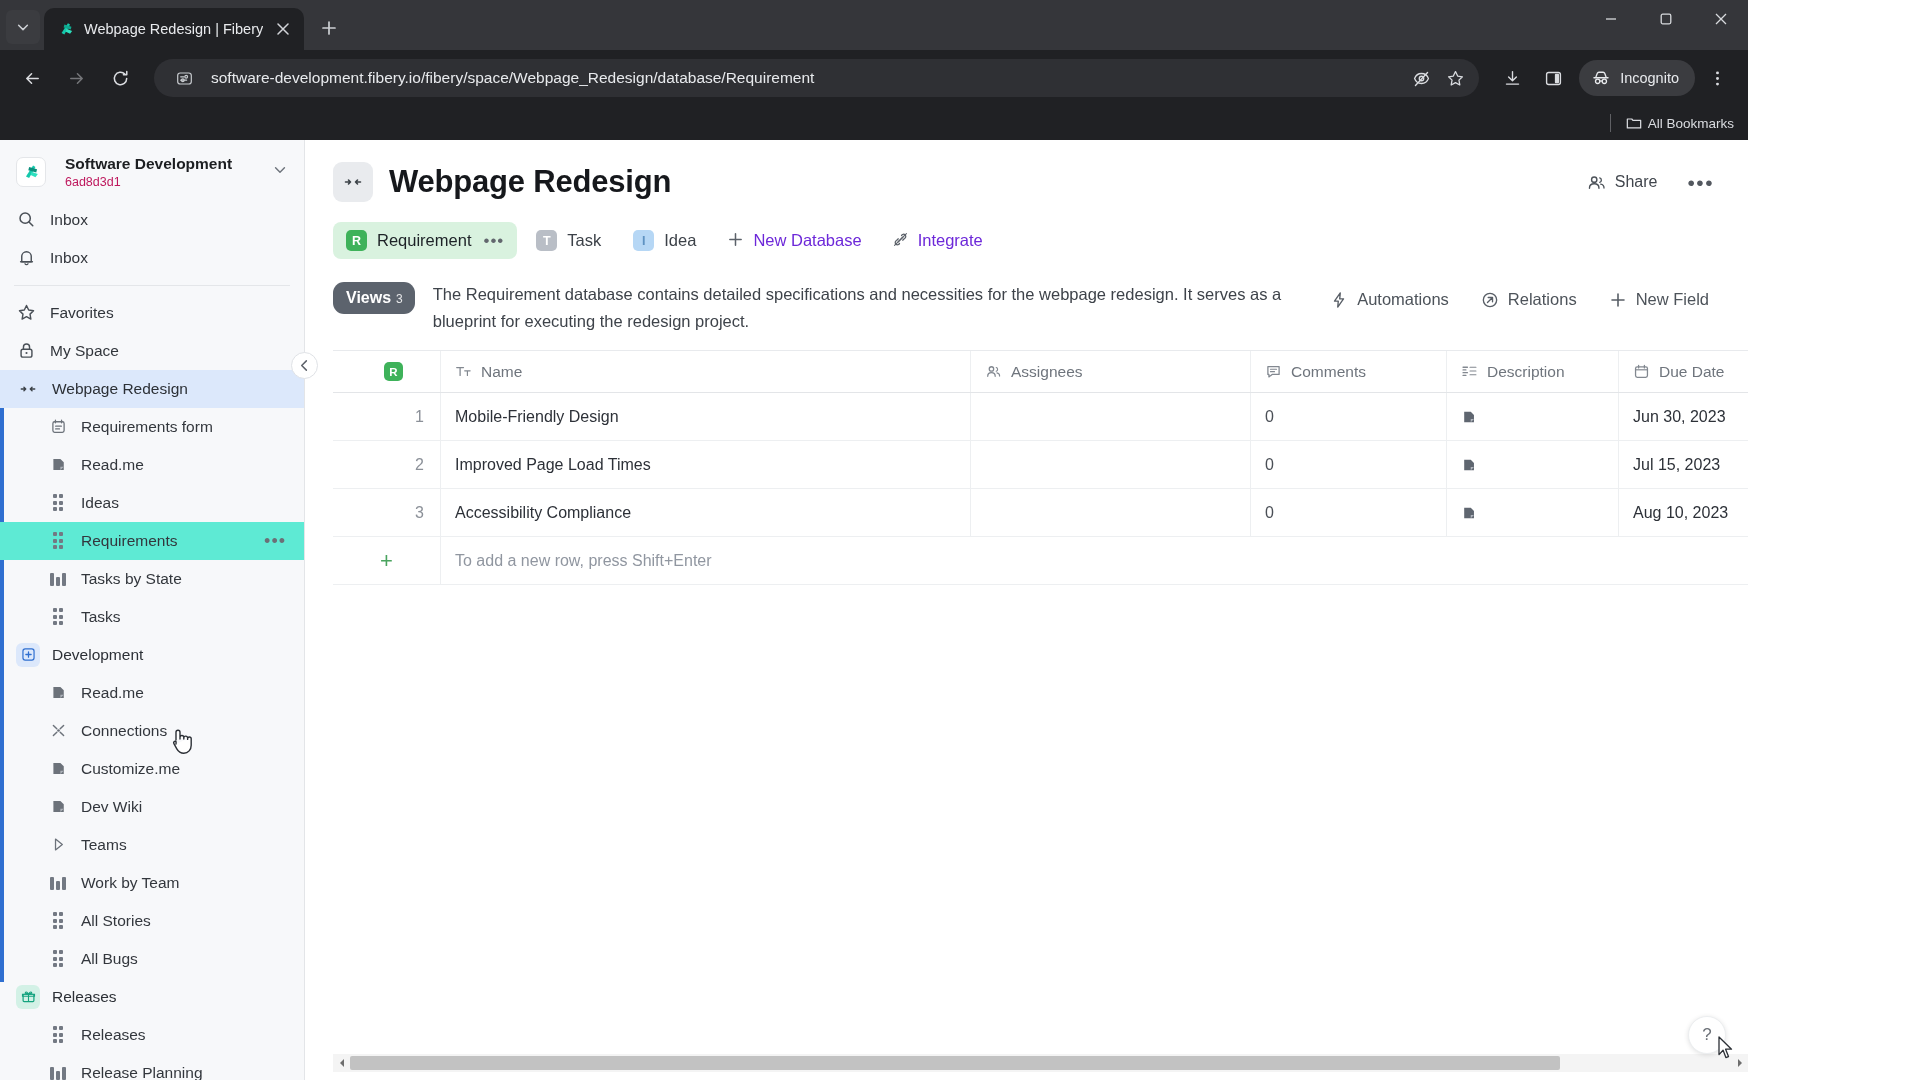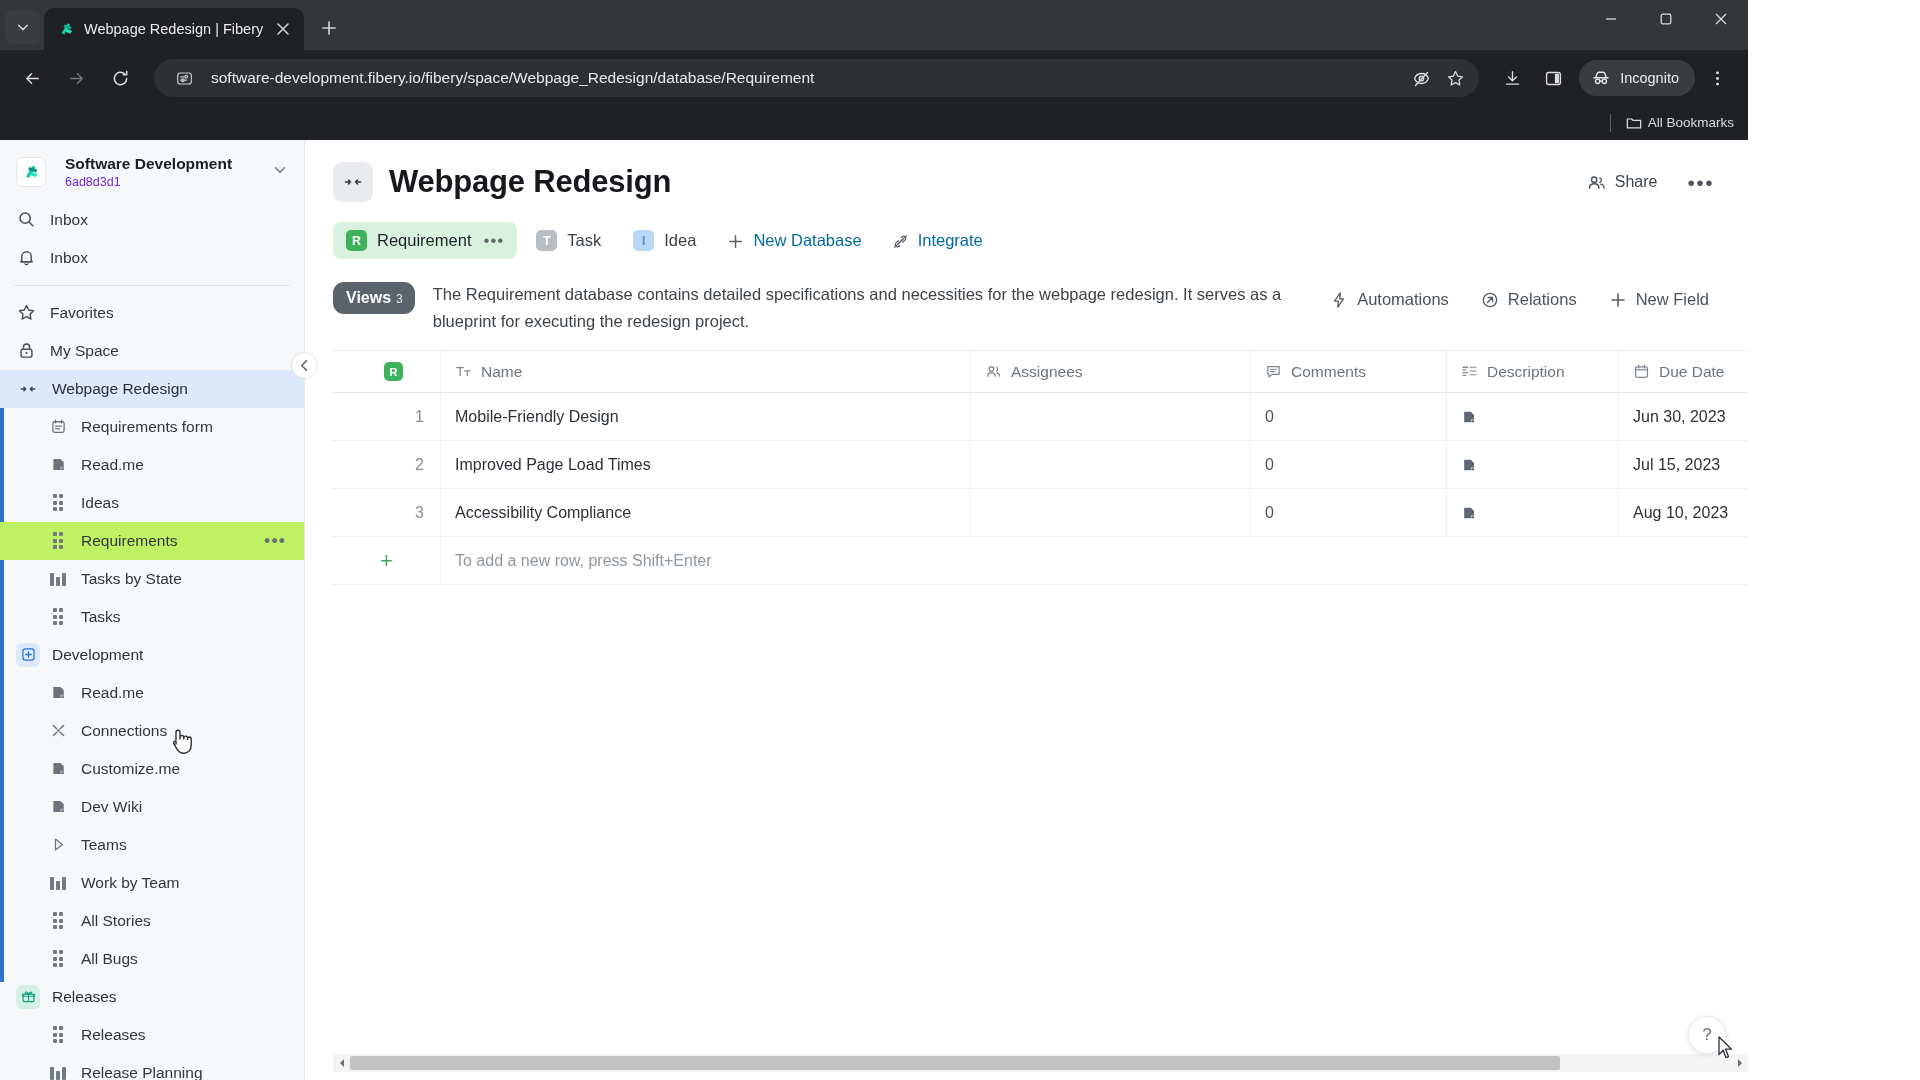"All Bookmarks" .bm-all { align-items: none -> center }
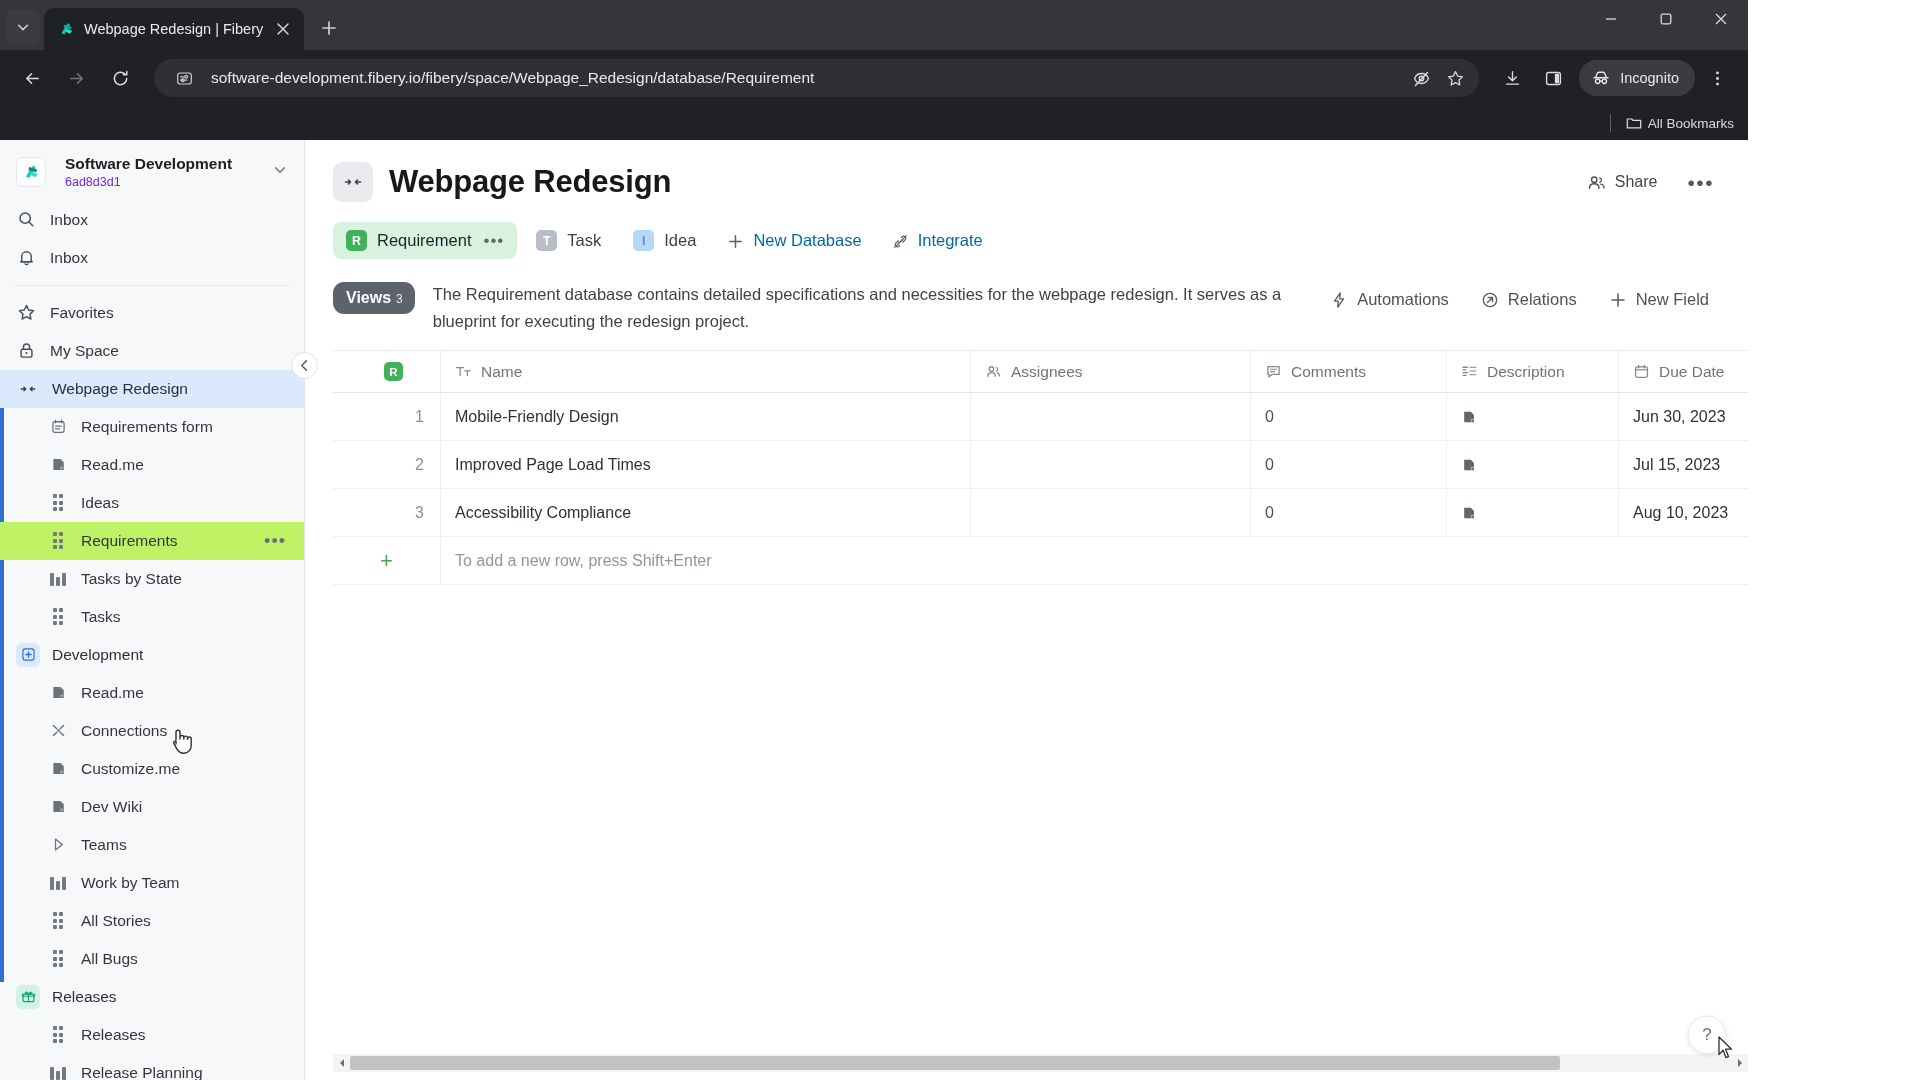"6ad8d3d1" .ws-id { color: #6d28d9 -> #be185d }
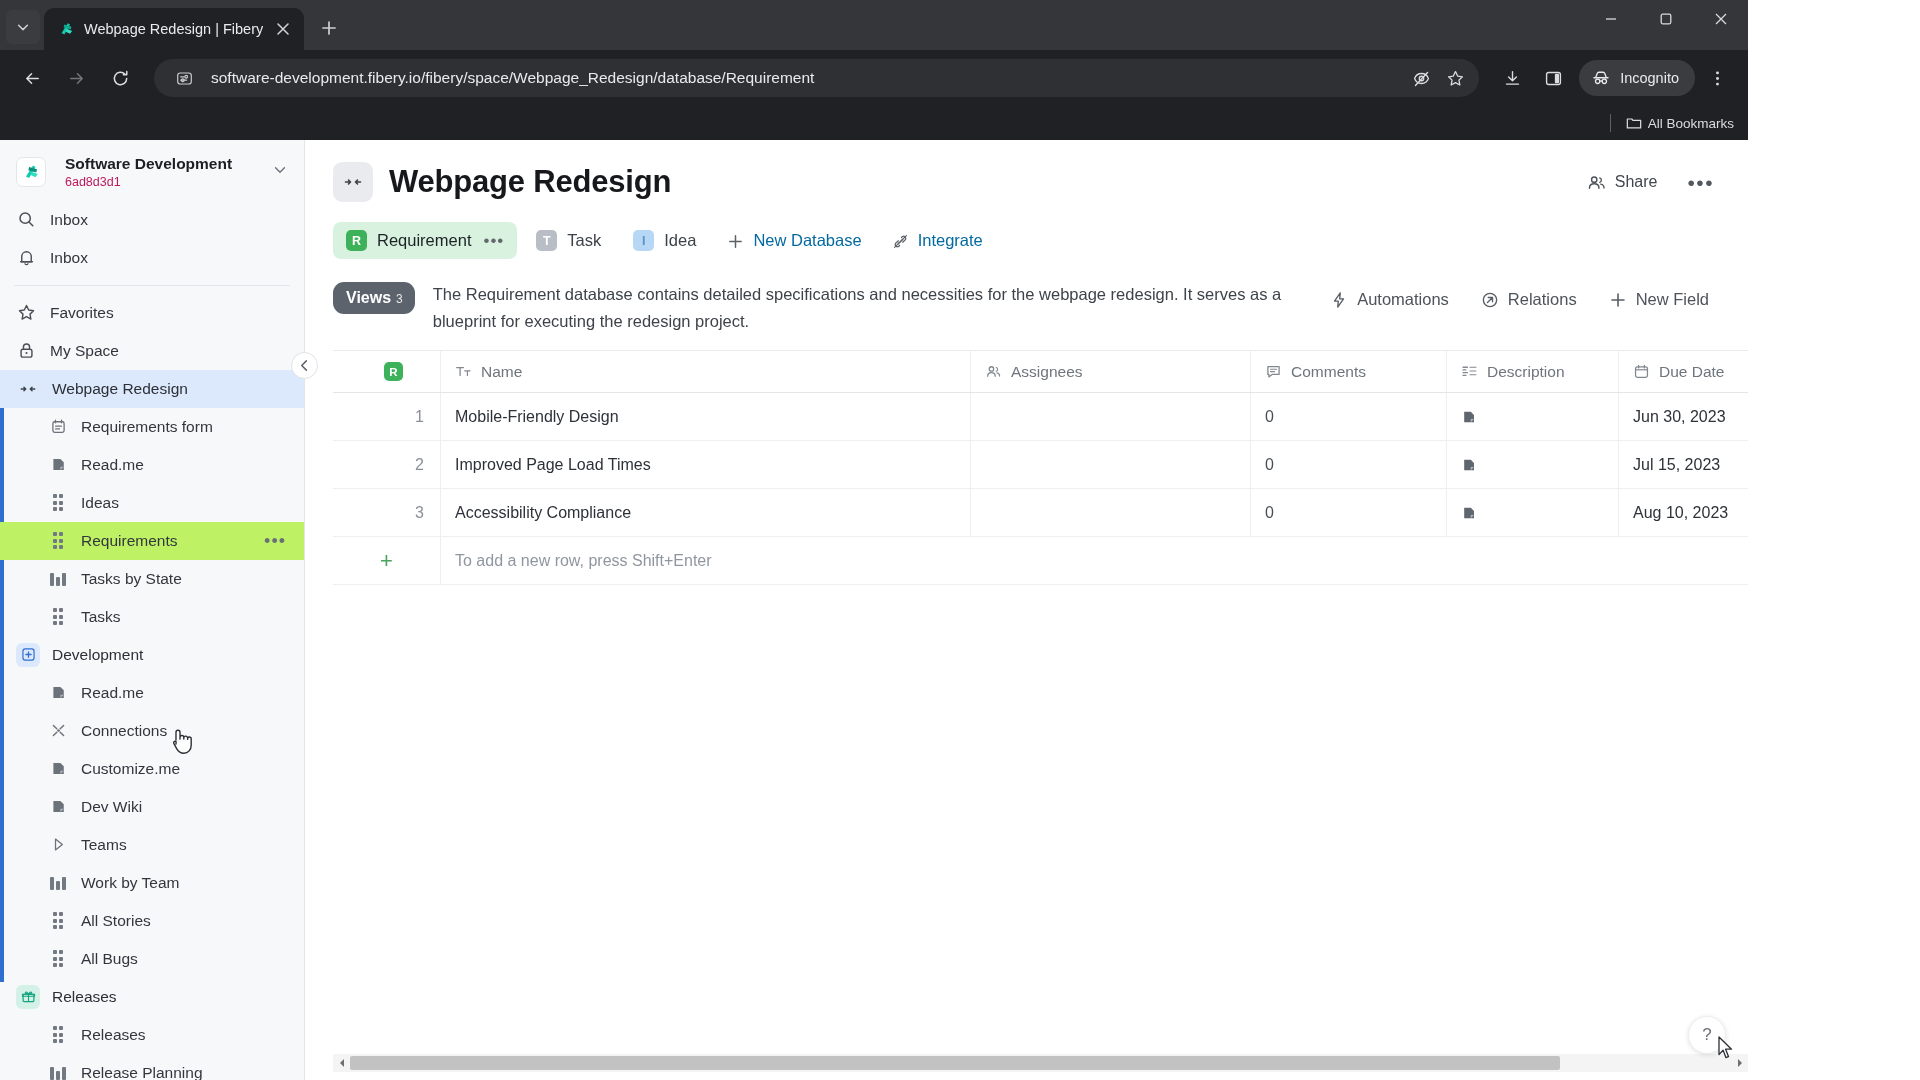"New Database" .db-action { align-items: flex-end -> flex-start; color: #0369a1 -> #6d28d9 }
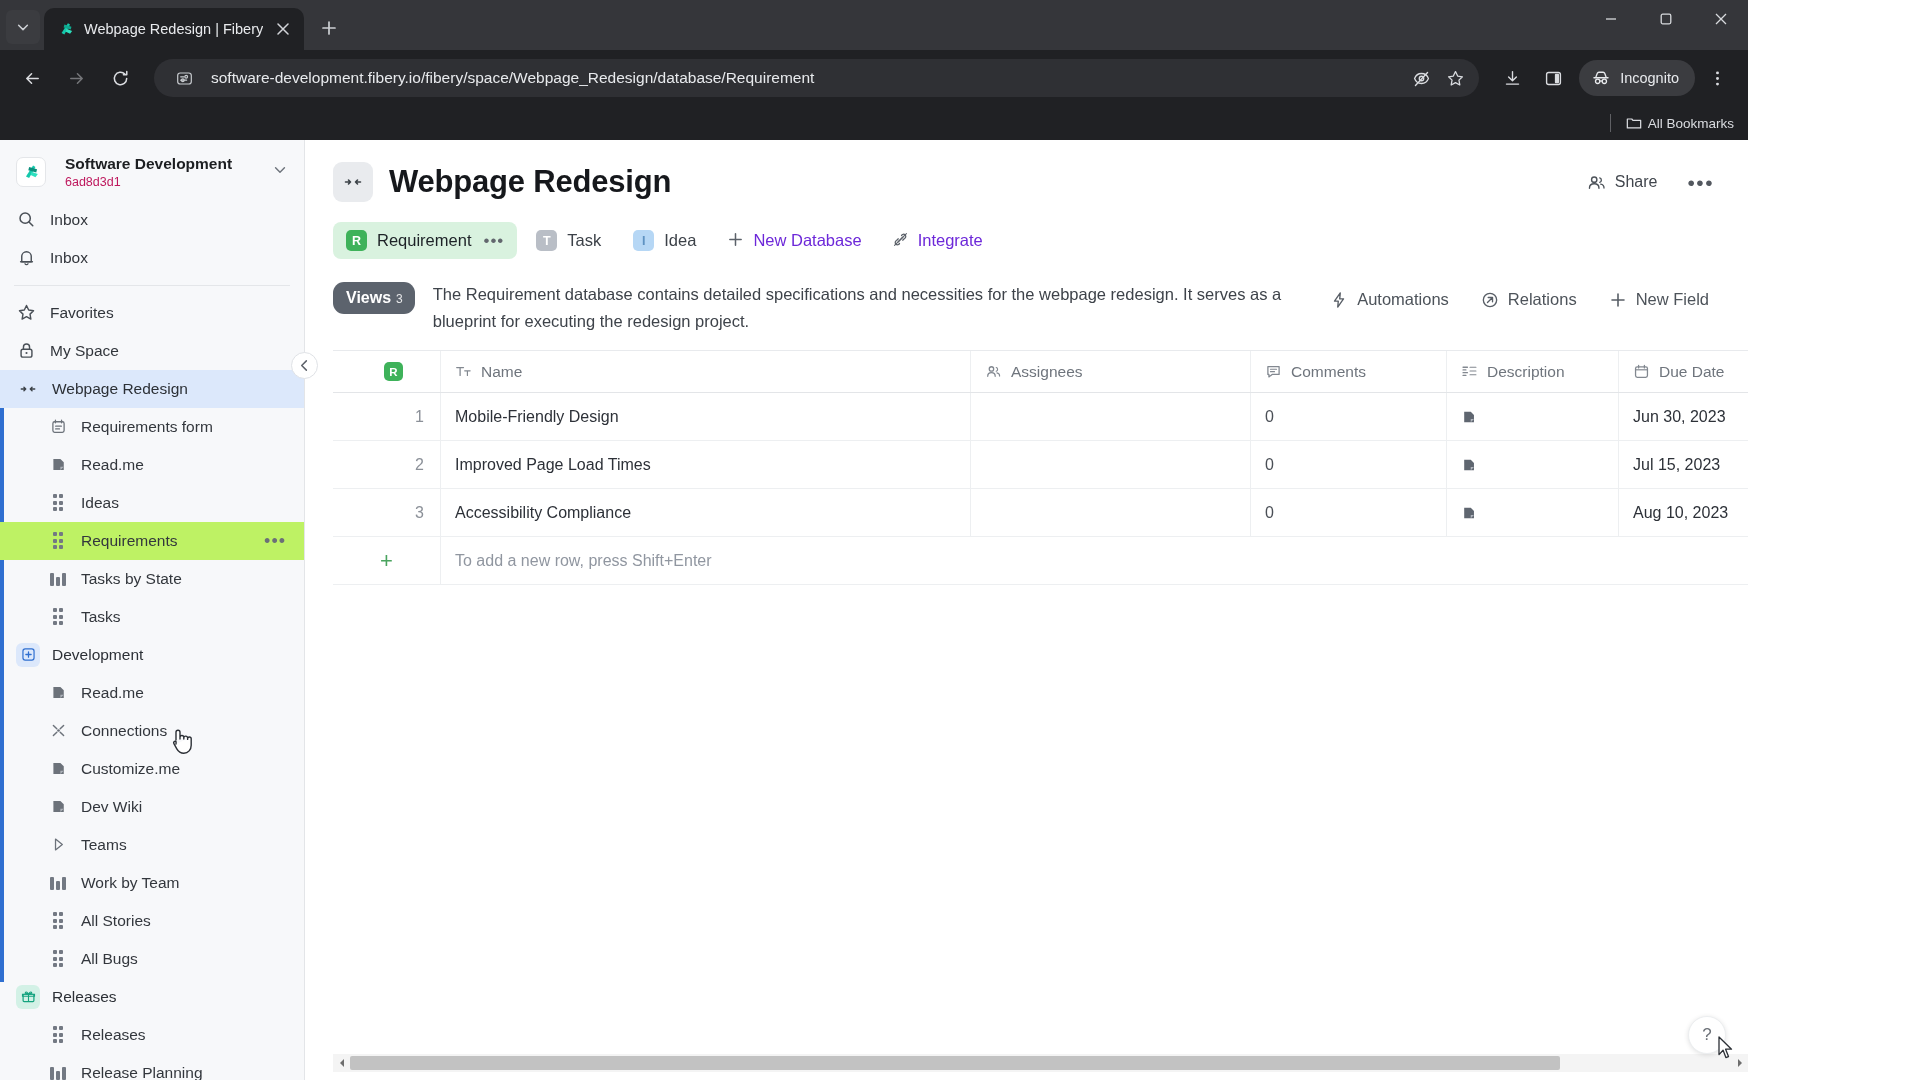"Requirements" .doc-row.hovered { background: #bef264 -> #5eead4 }
